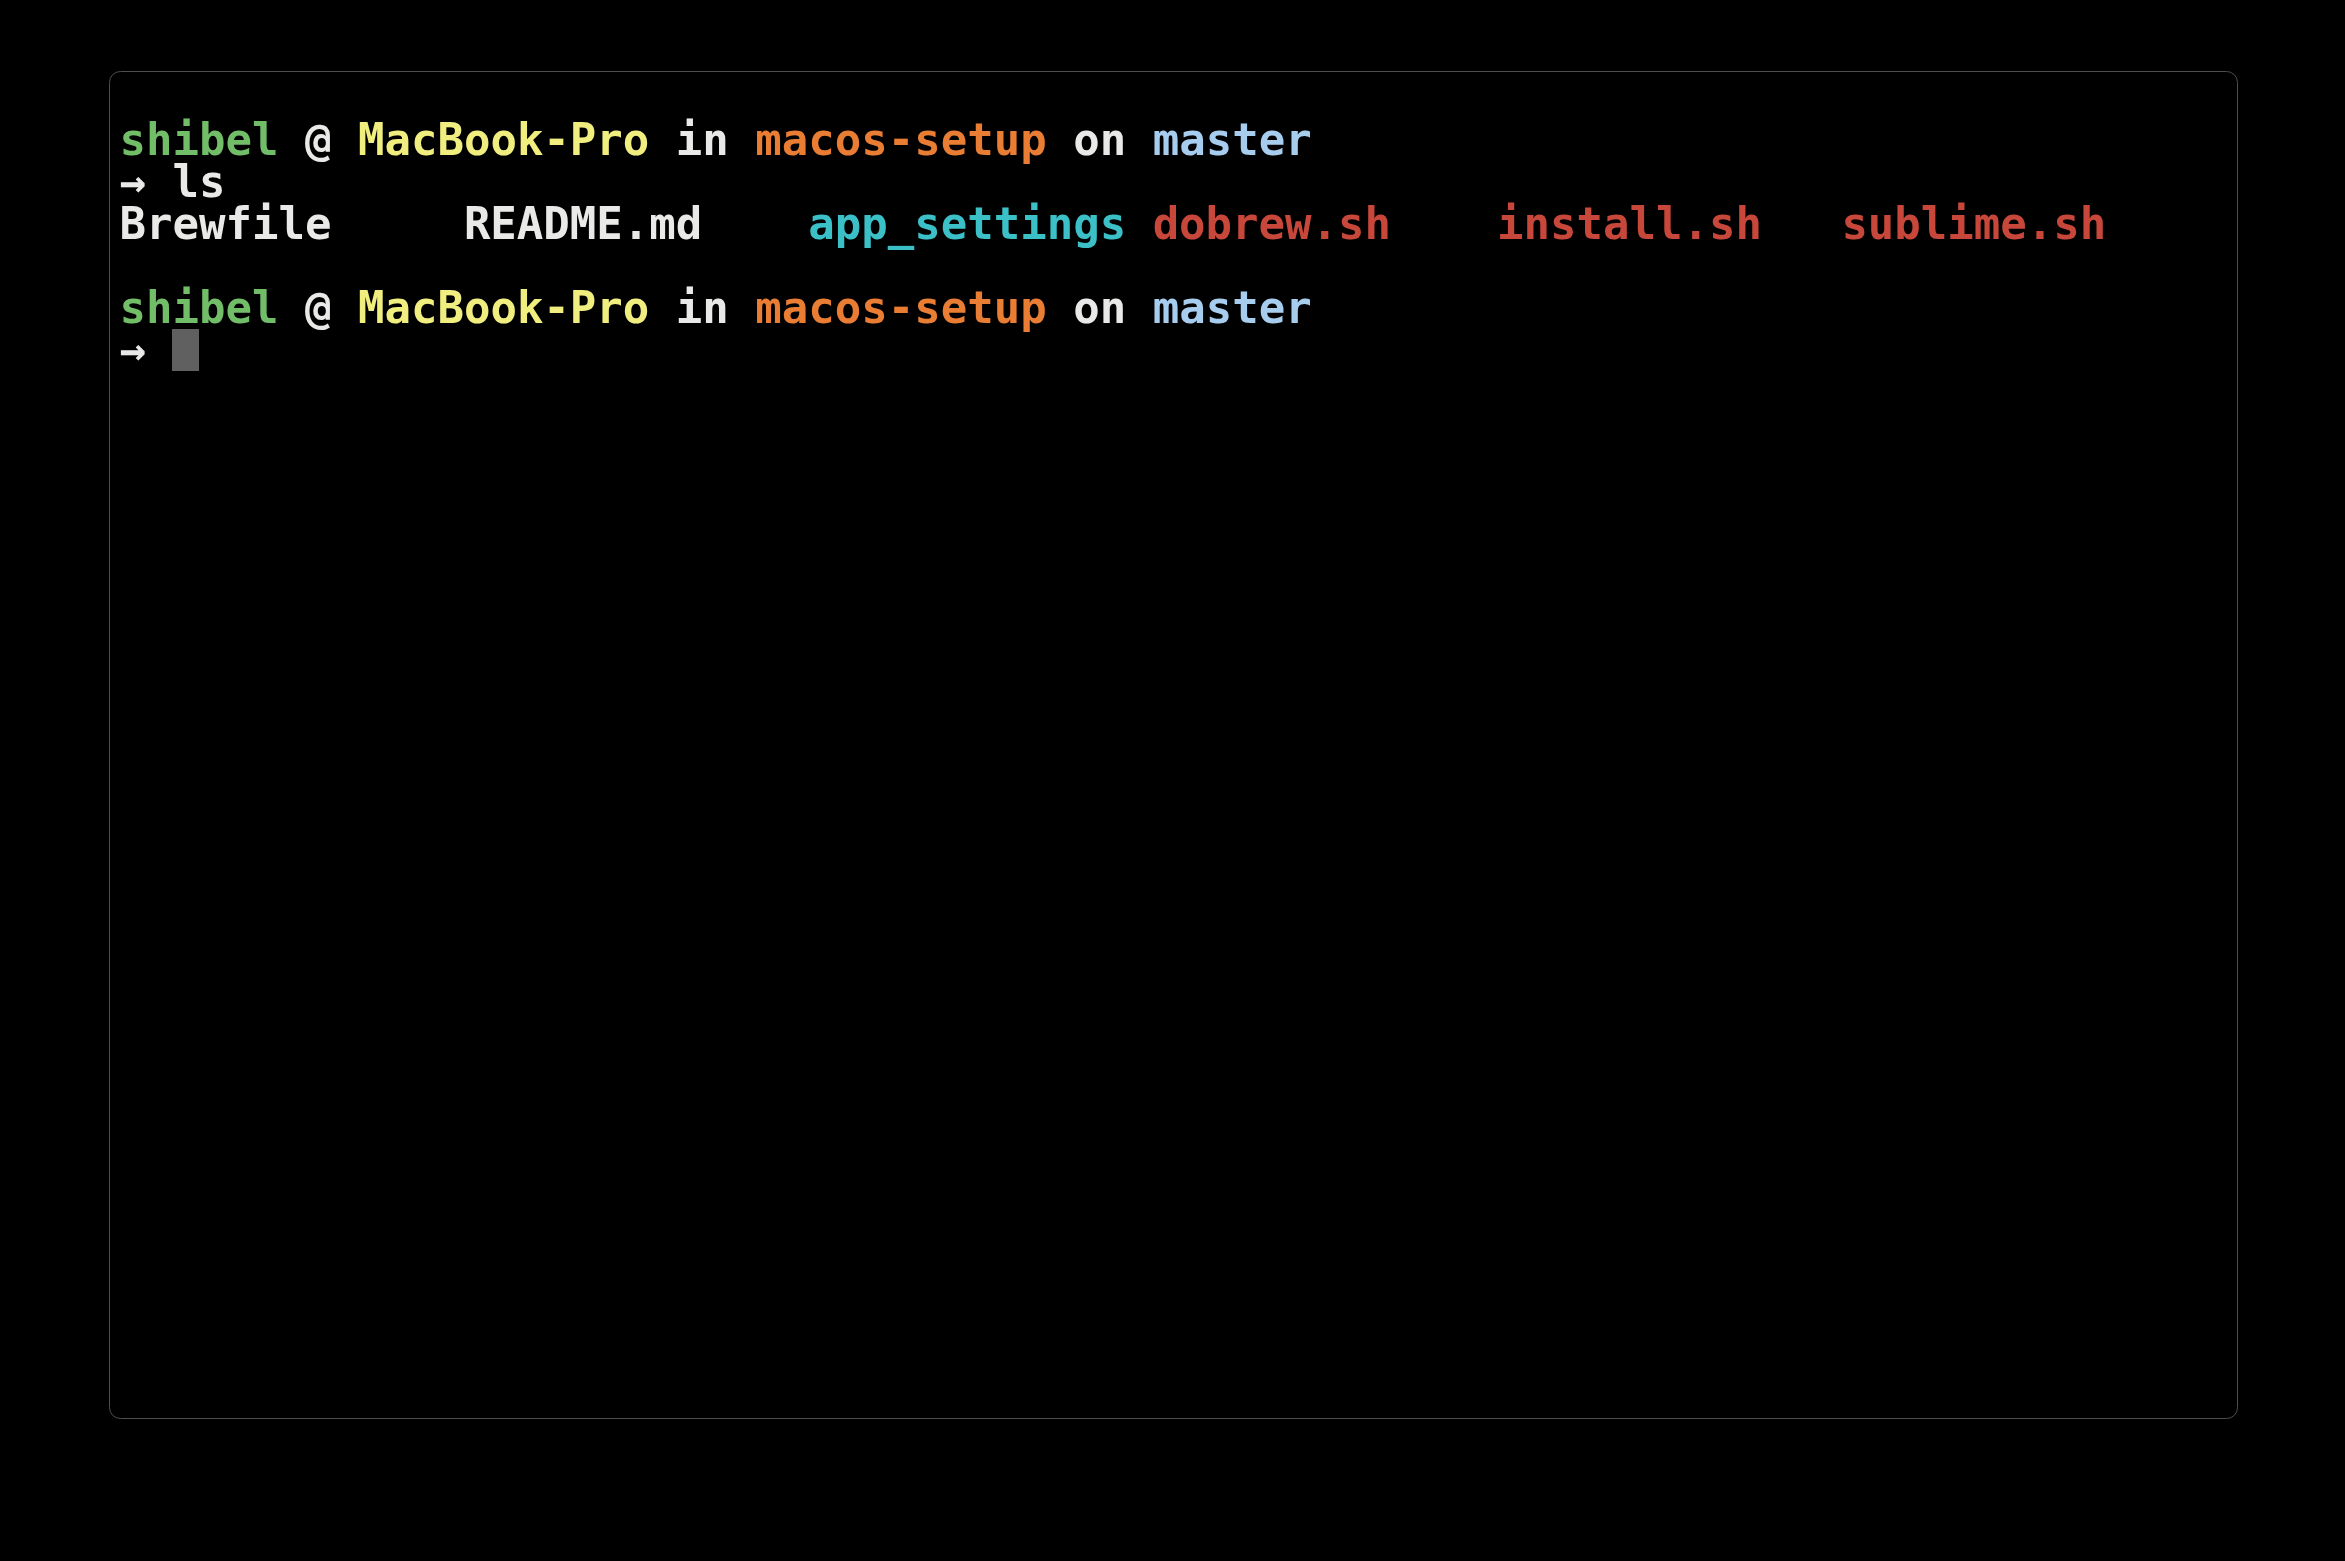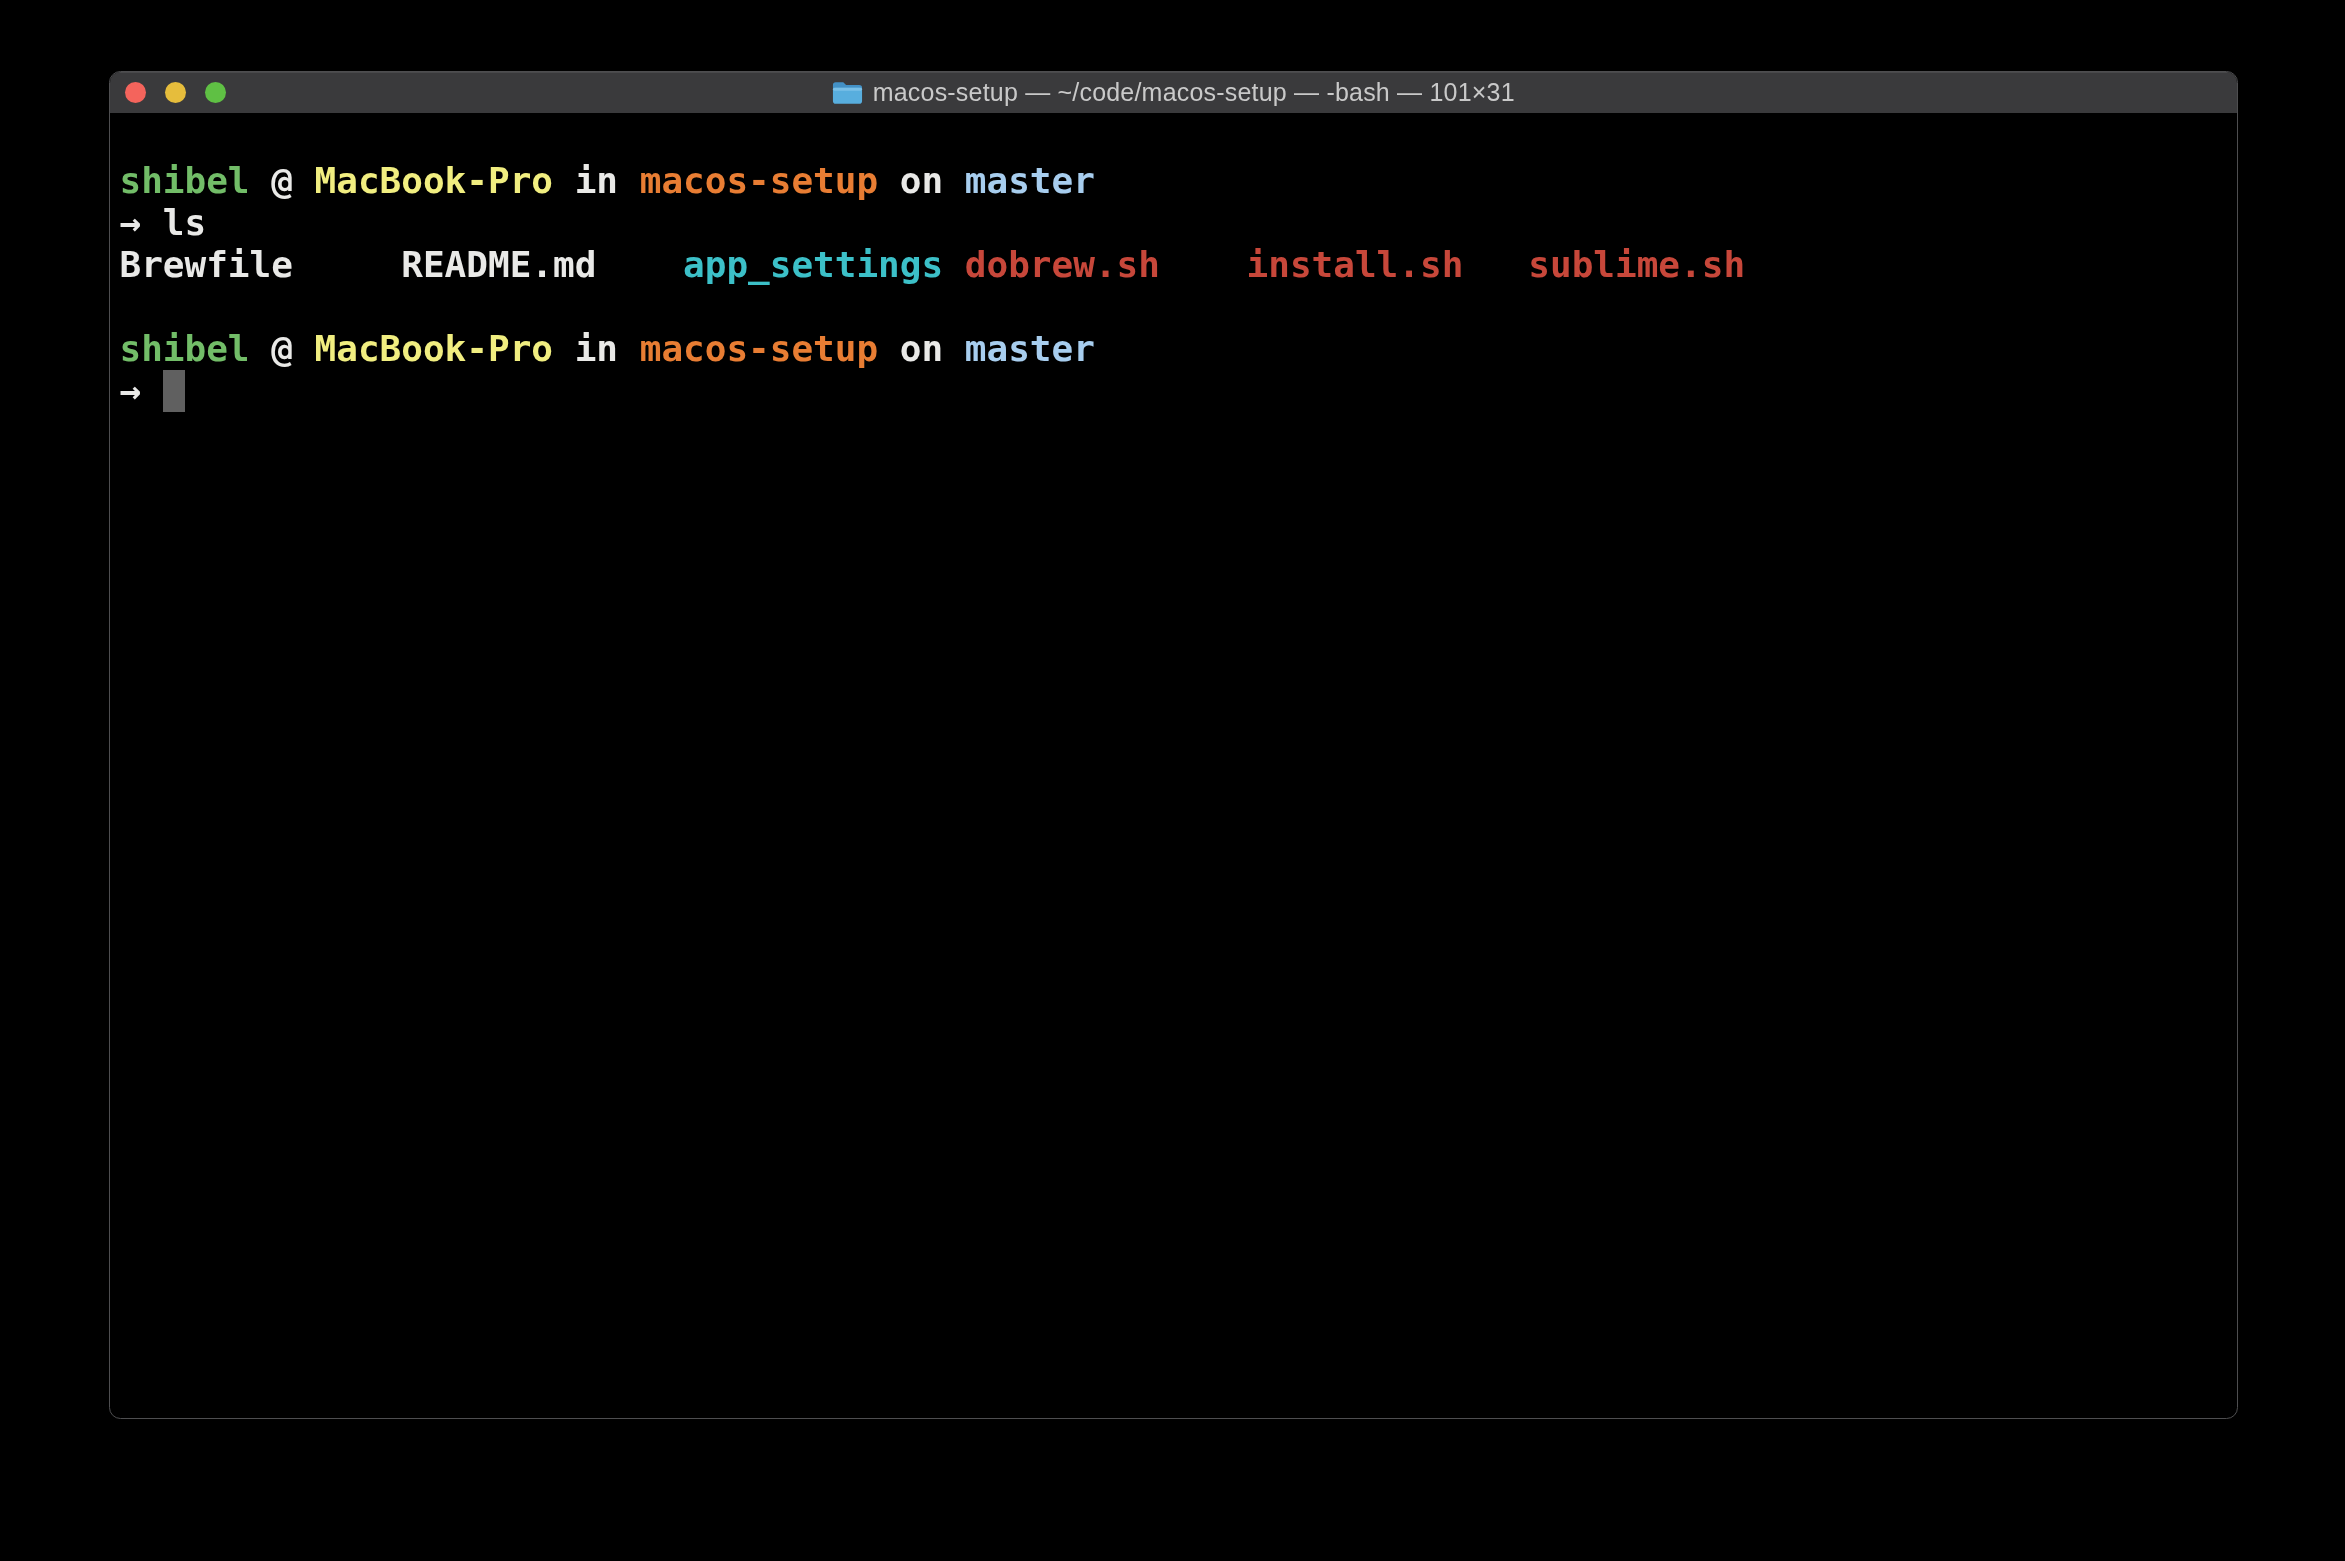"macos-setup — ~/code/macos-setup — -bash" div.titlebar { html: <div> <div> <button></button> <button></button> <button></button> </div> <div> <svg> <path></path> <rect></rect> <rect></rect> </svg> <span>macos-setup — ~/code/macos-setup — -bash — 101×31</span> </div> </div> -> none }
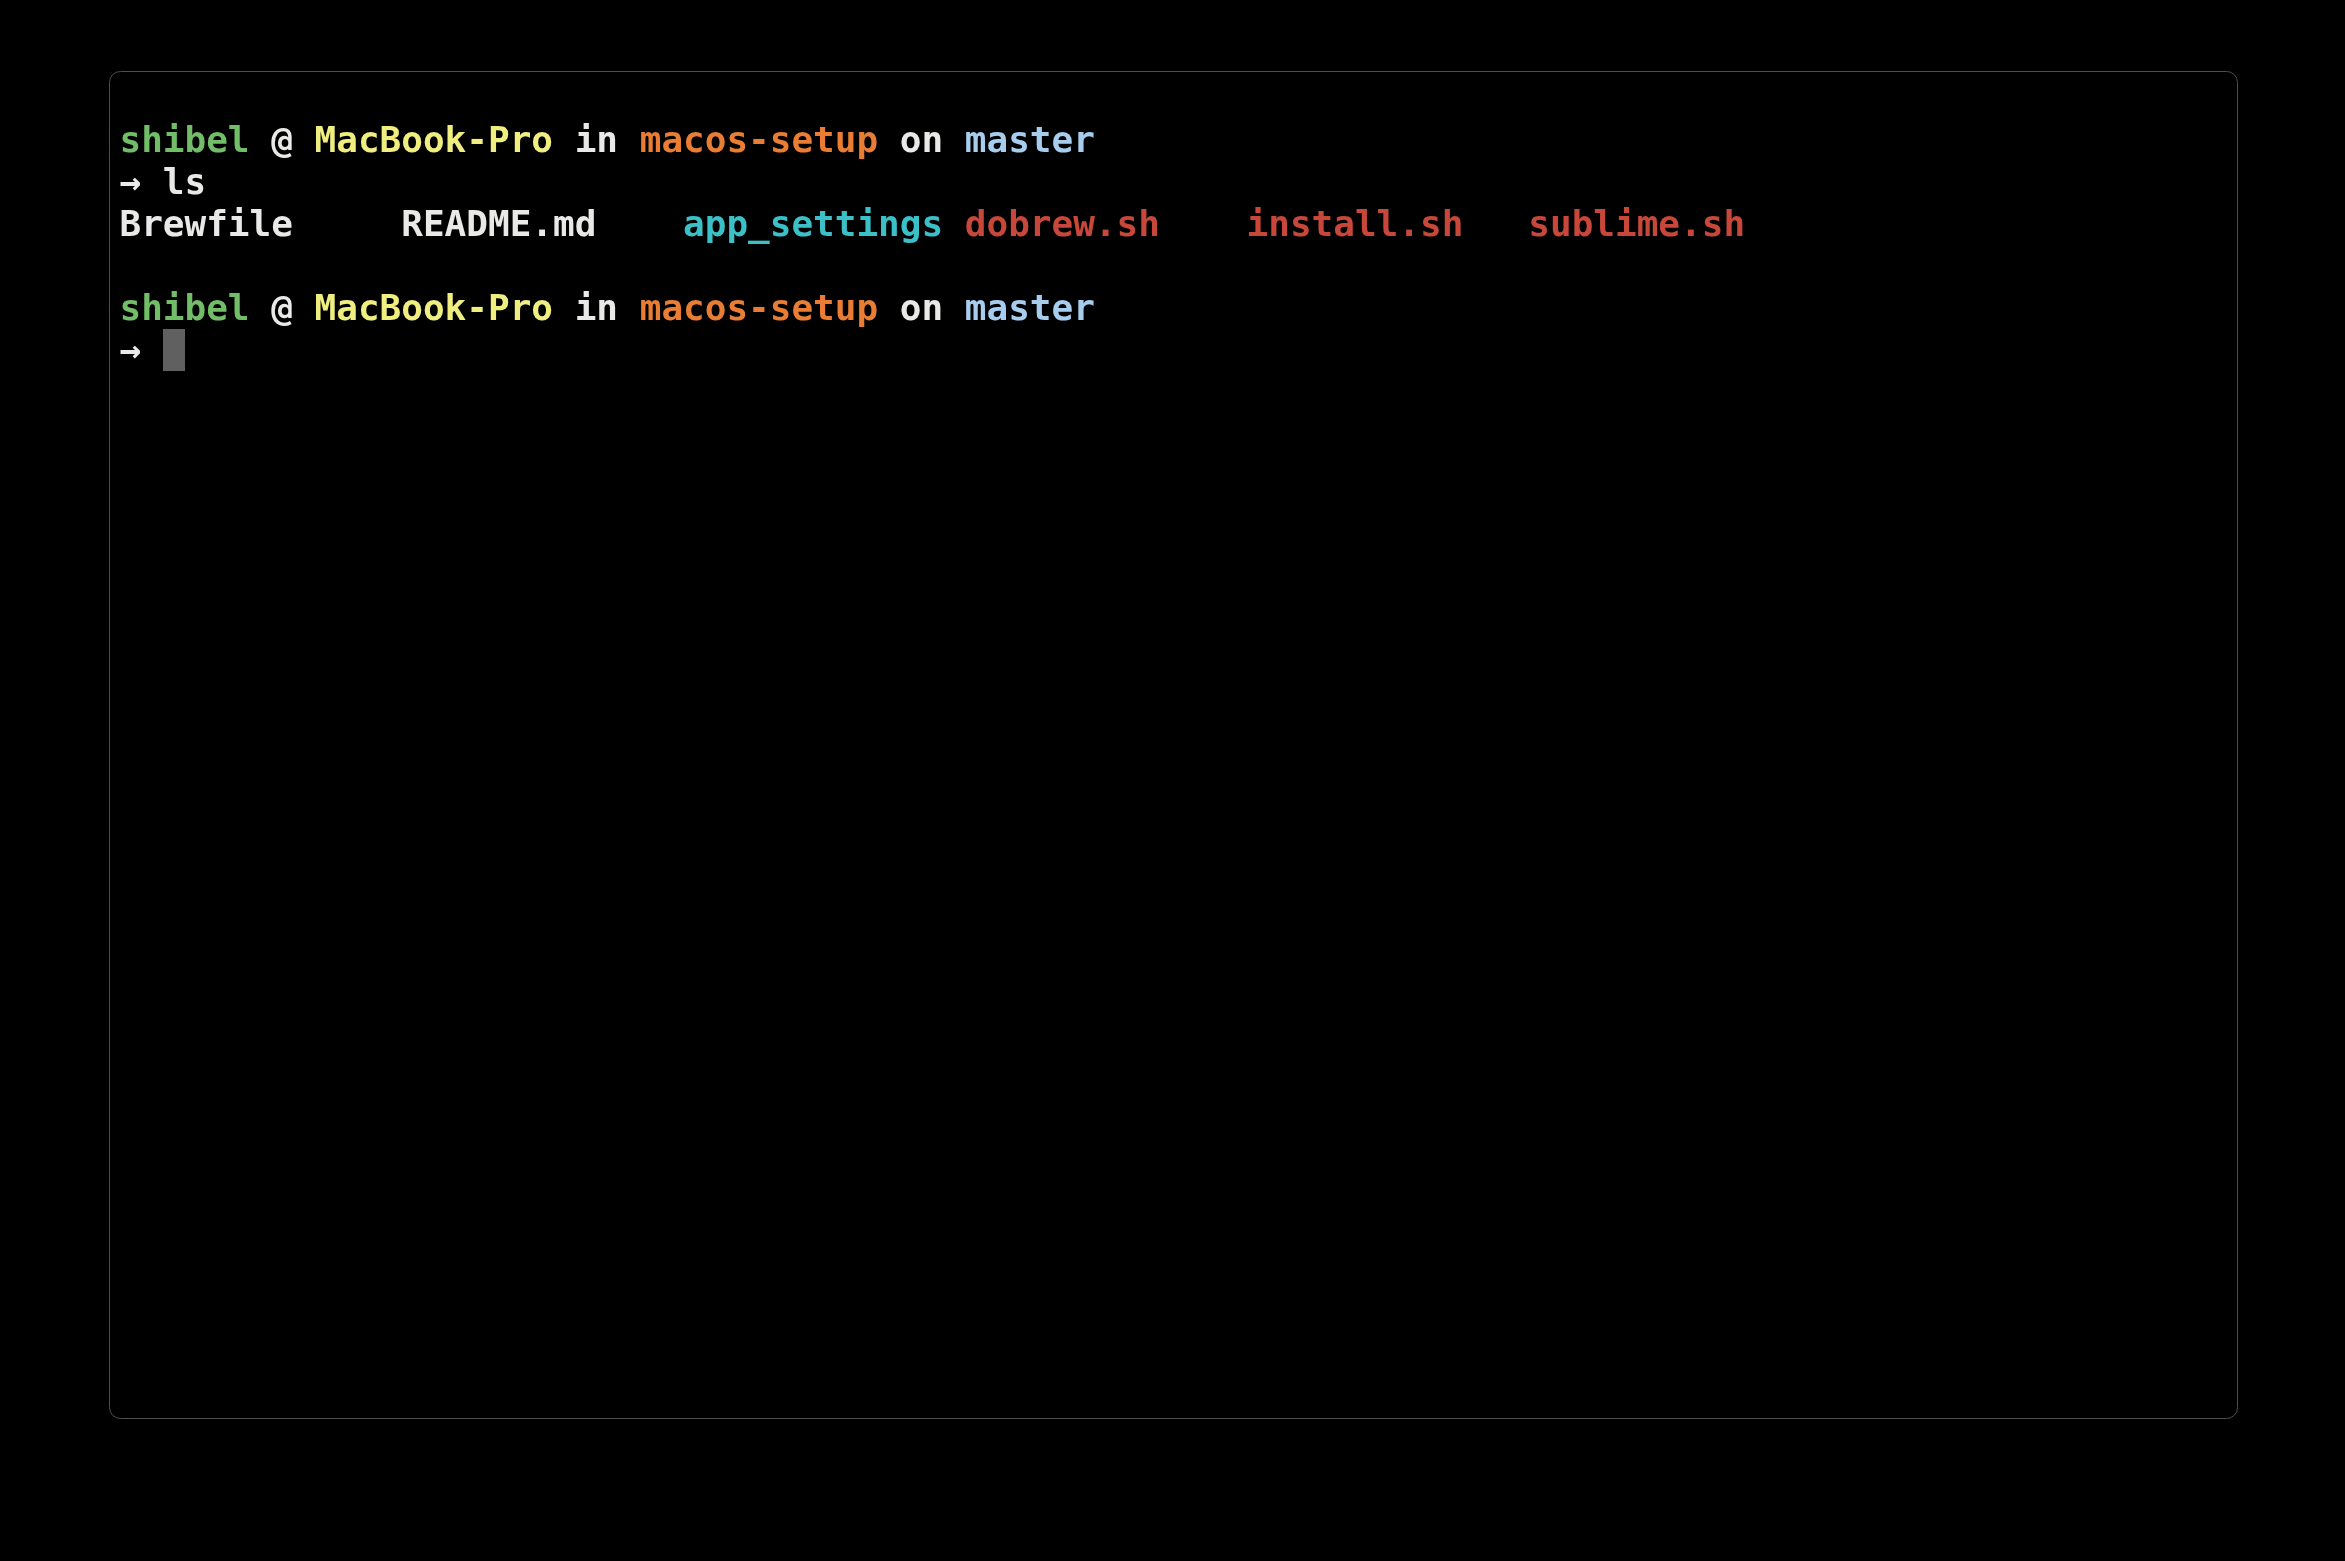"shibel @ MacBook-Pro in macos-setup" .content { font-size: 36px -> 44px }
